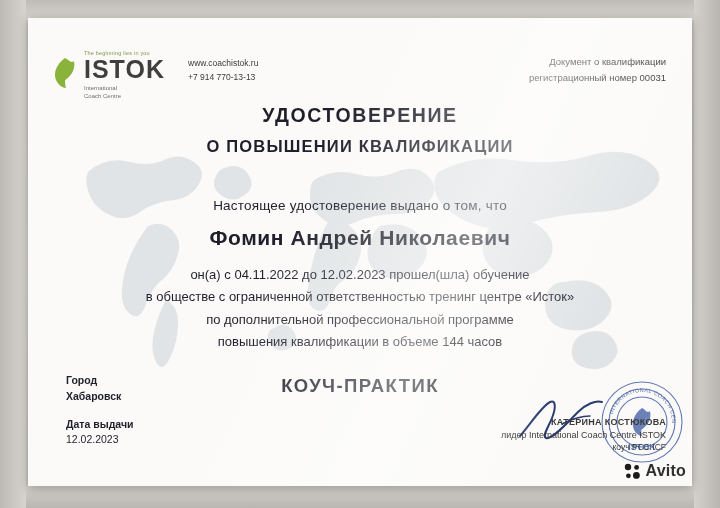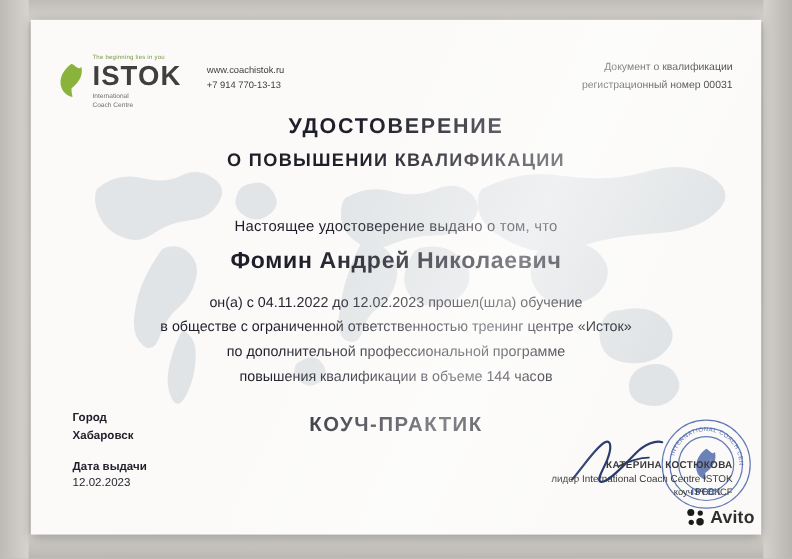"Avito" #avito-watermark { align-items: flex-start -> flex-end }
